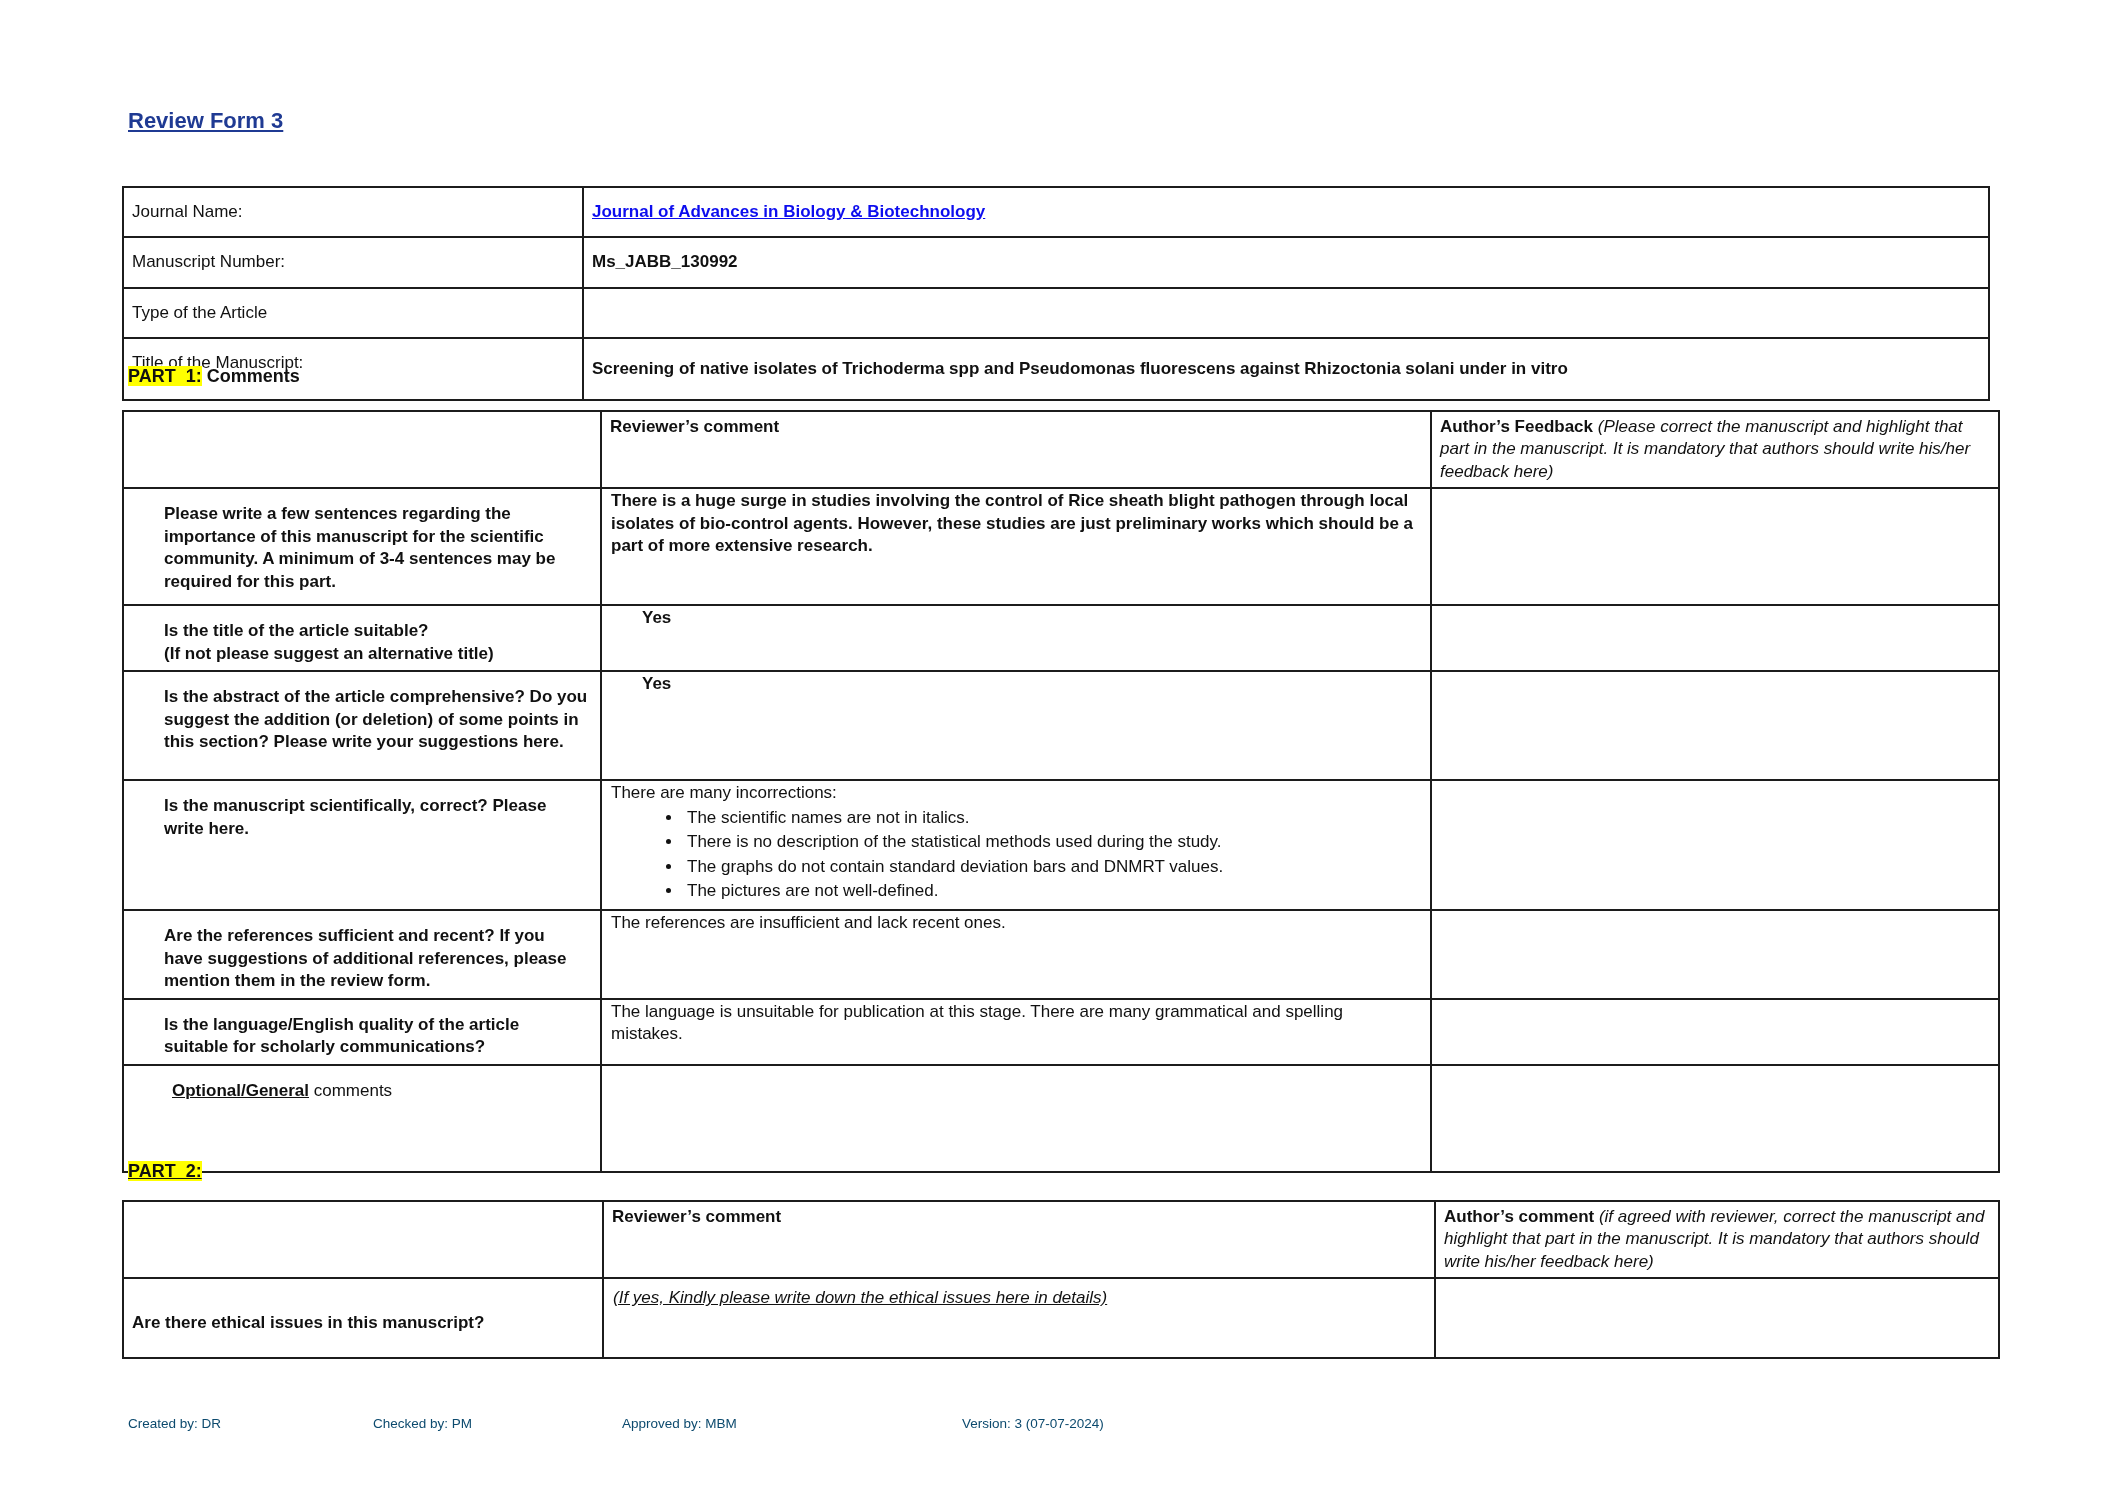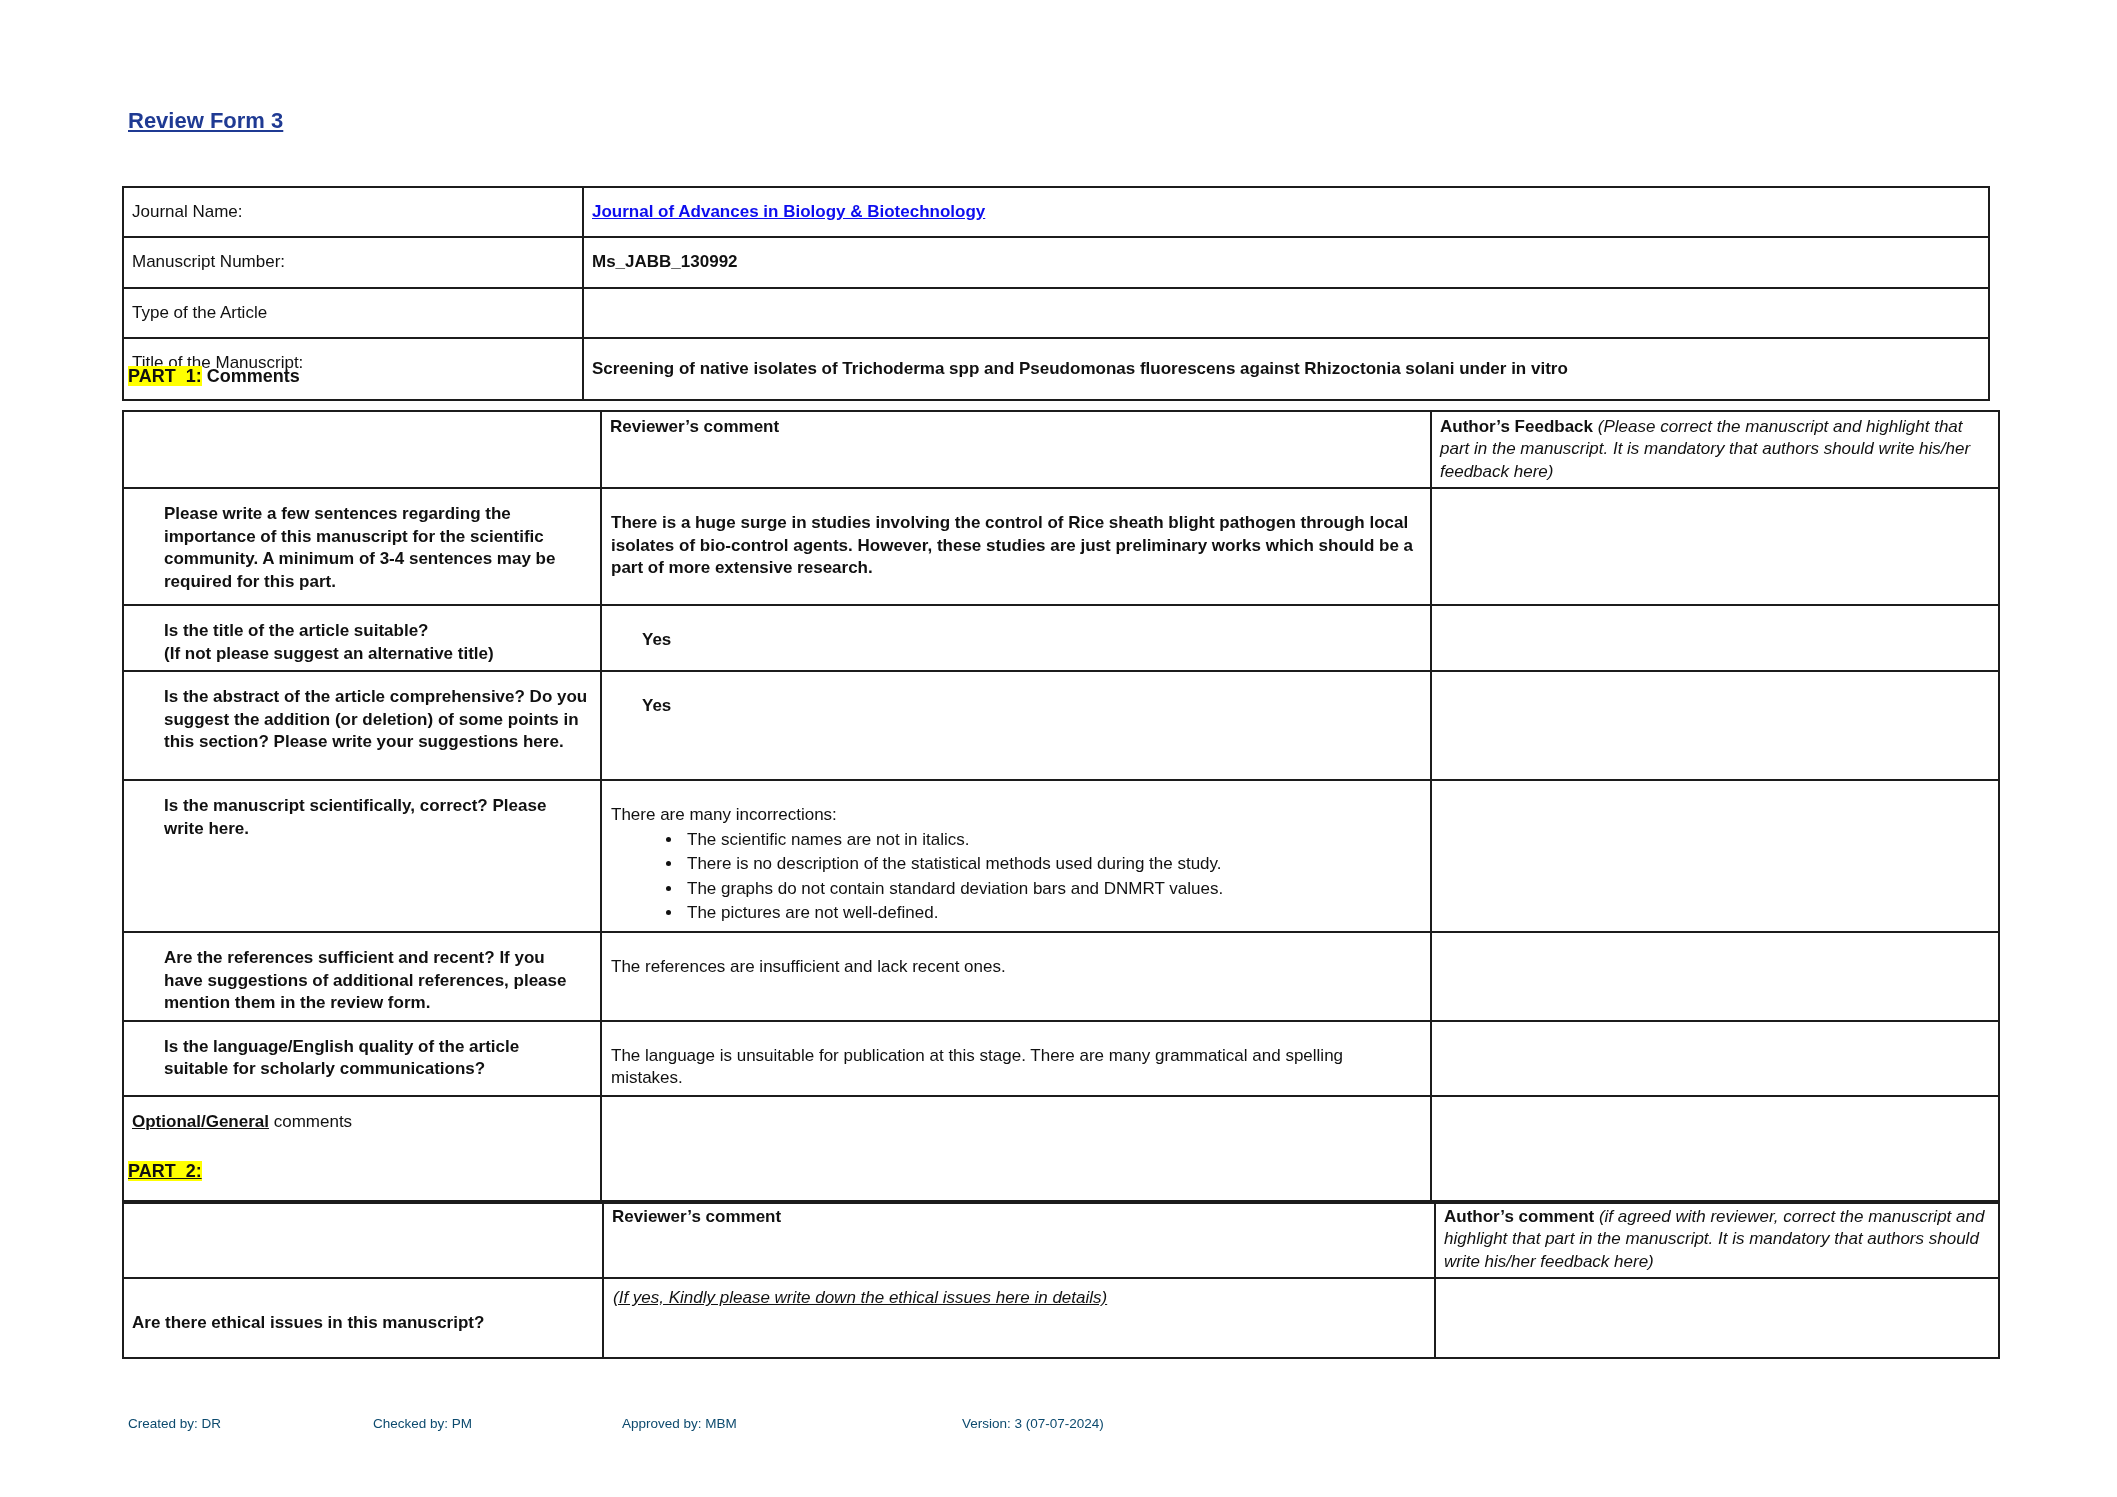"There is a huge surge" .c-cell { padding: 23px 12px 5px 9px -> 1px 12px 5px 9px }
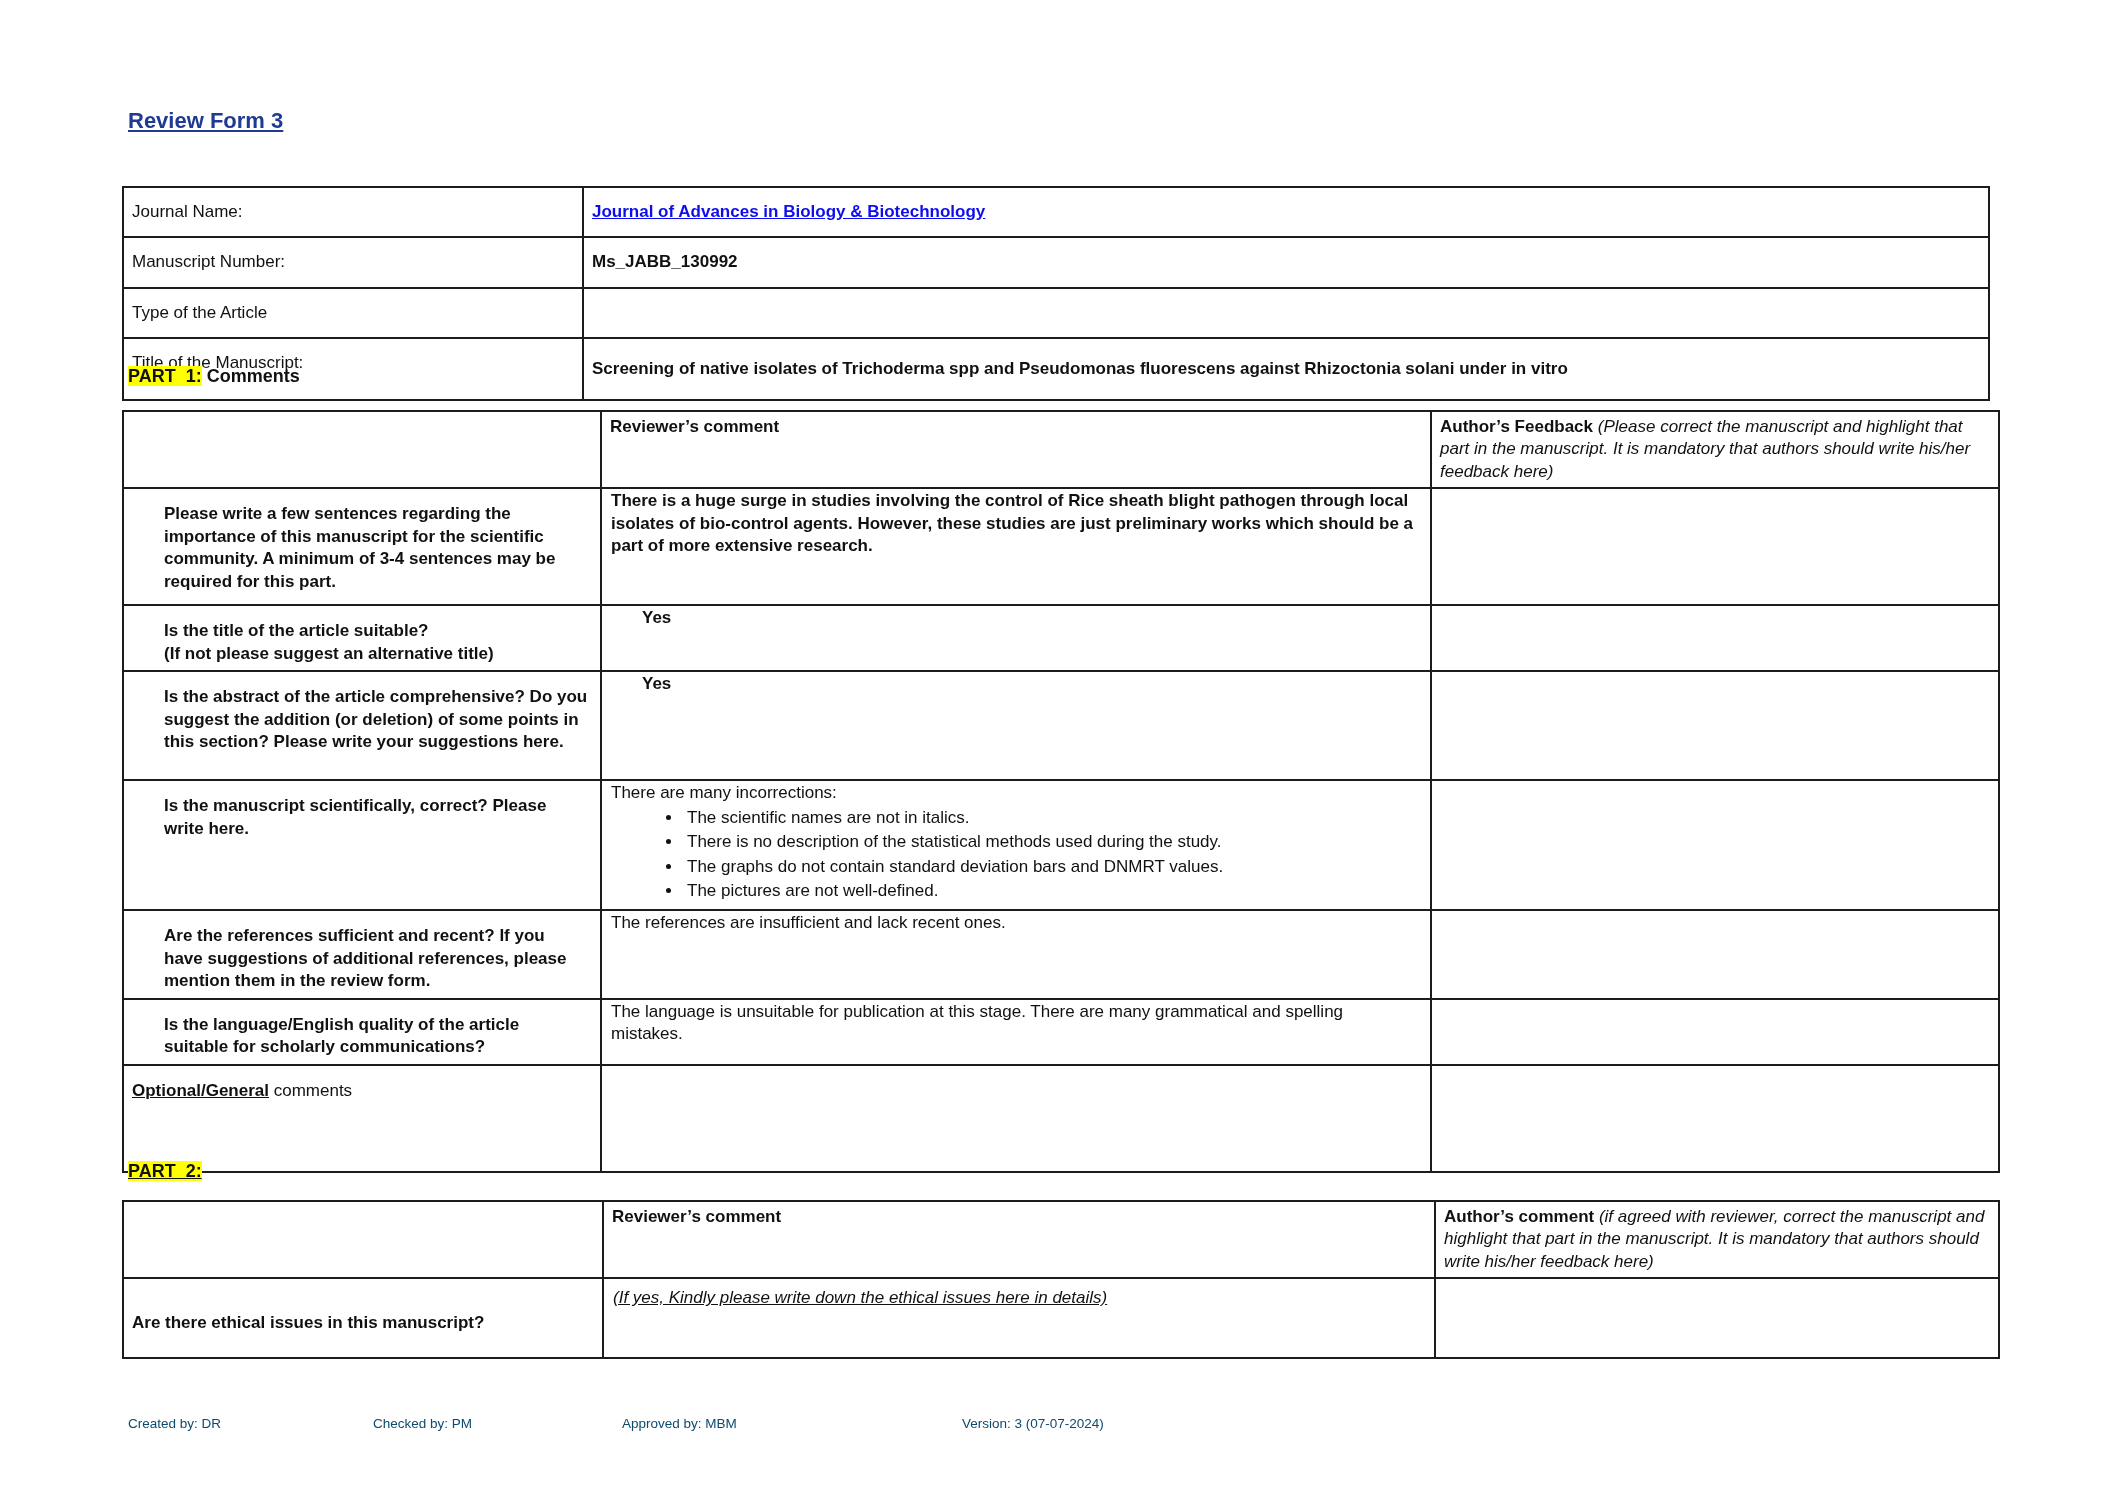"Optional/General" .opt-b { margin-left: none -> 40px }
